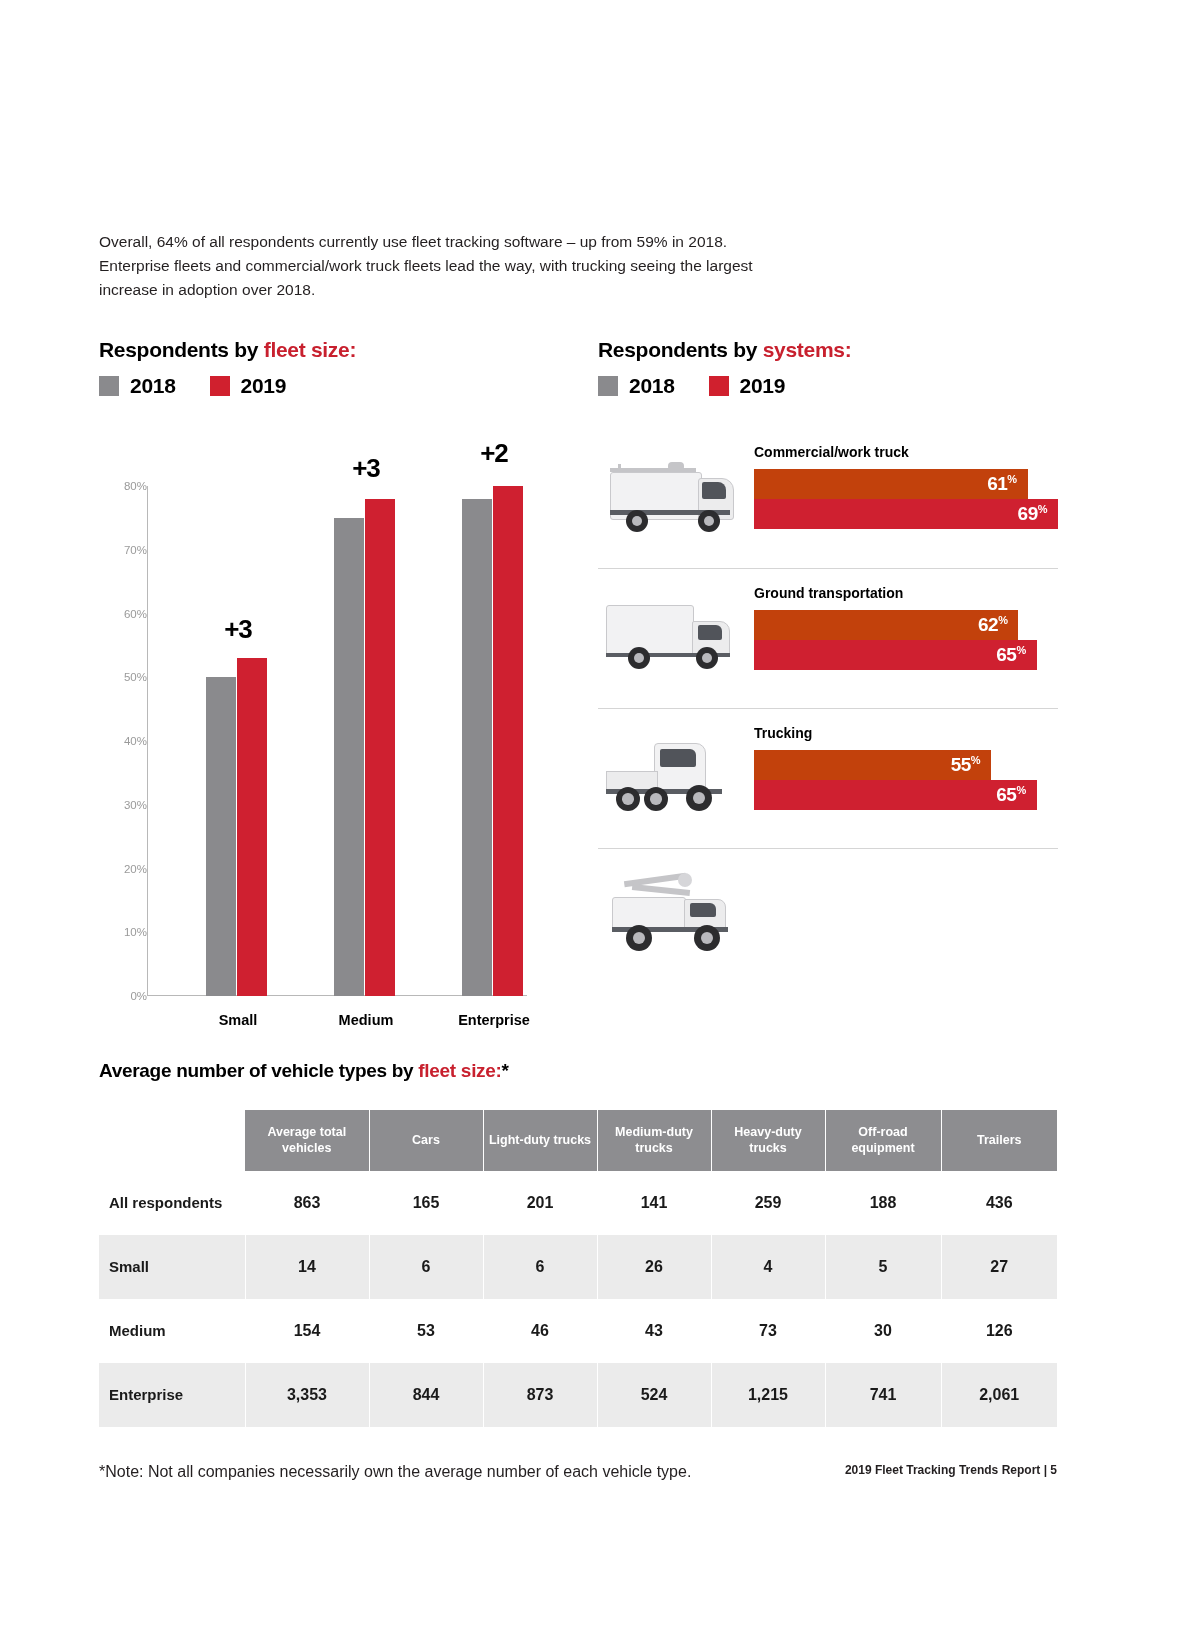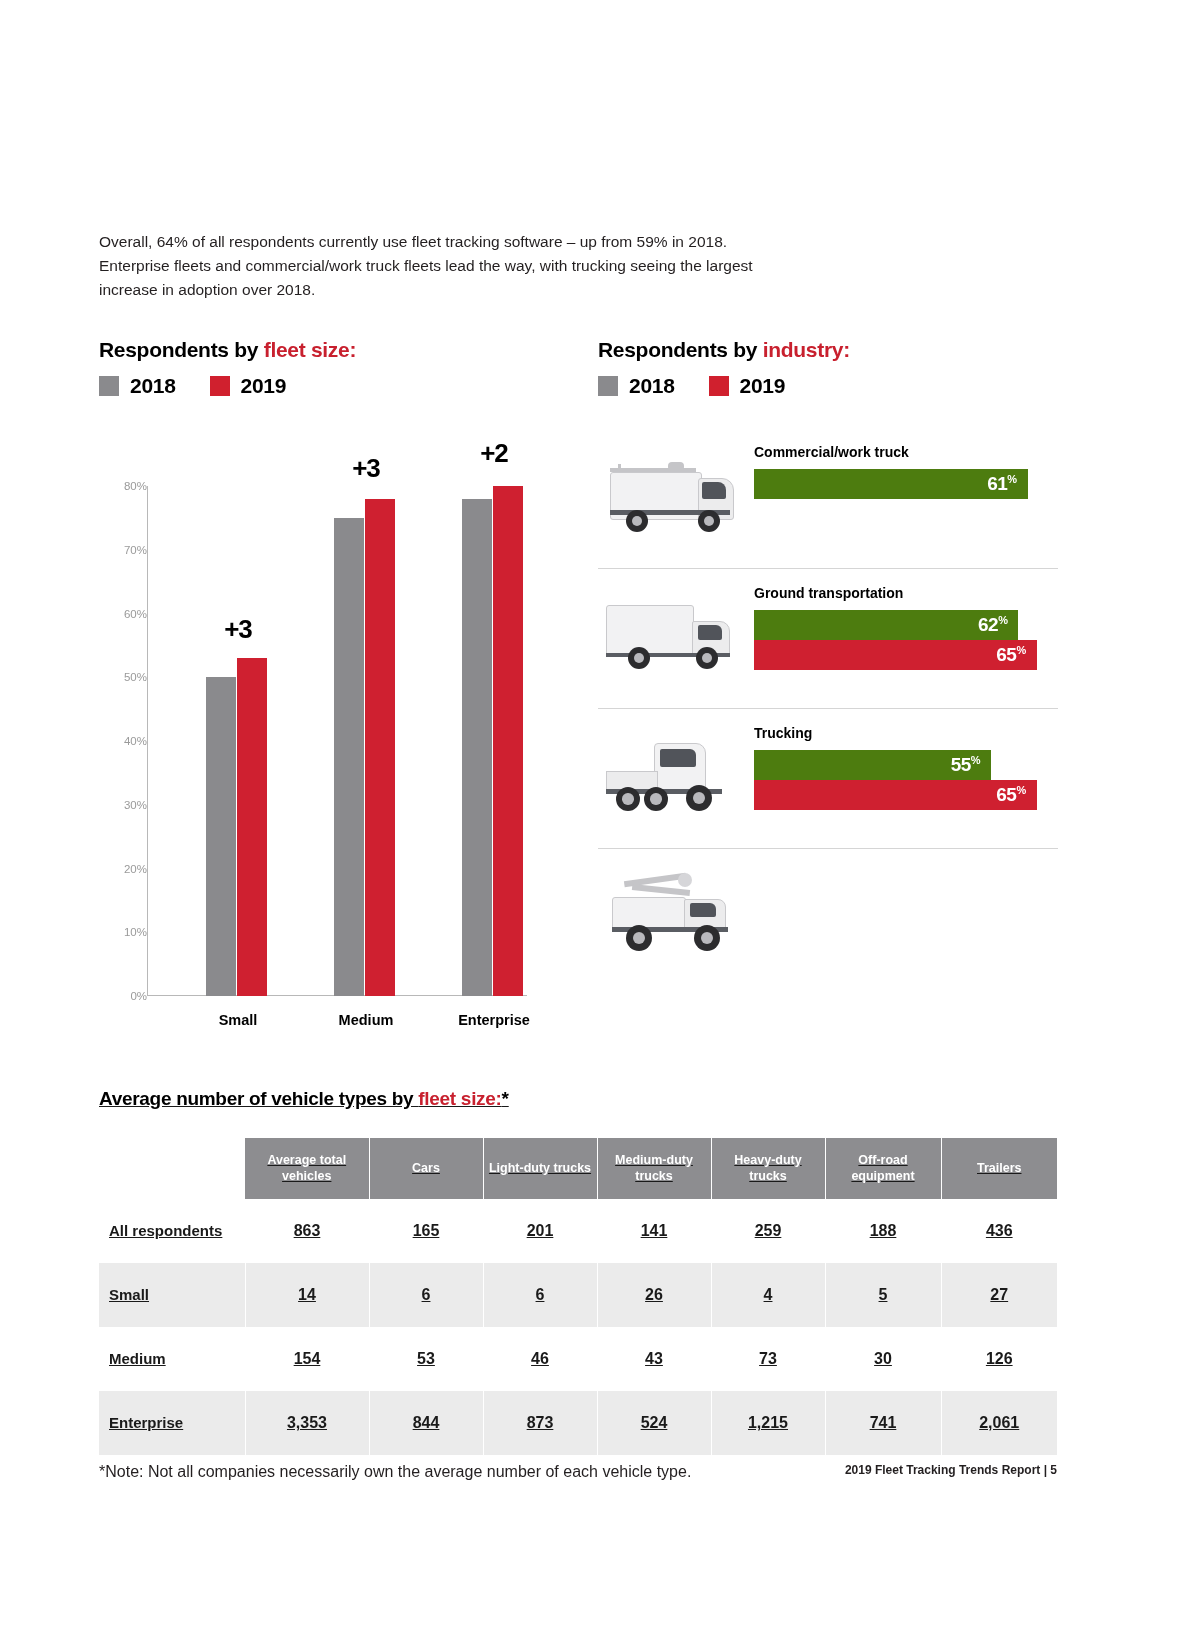"industry:" span.red { text: industry -> systems }
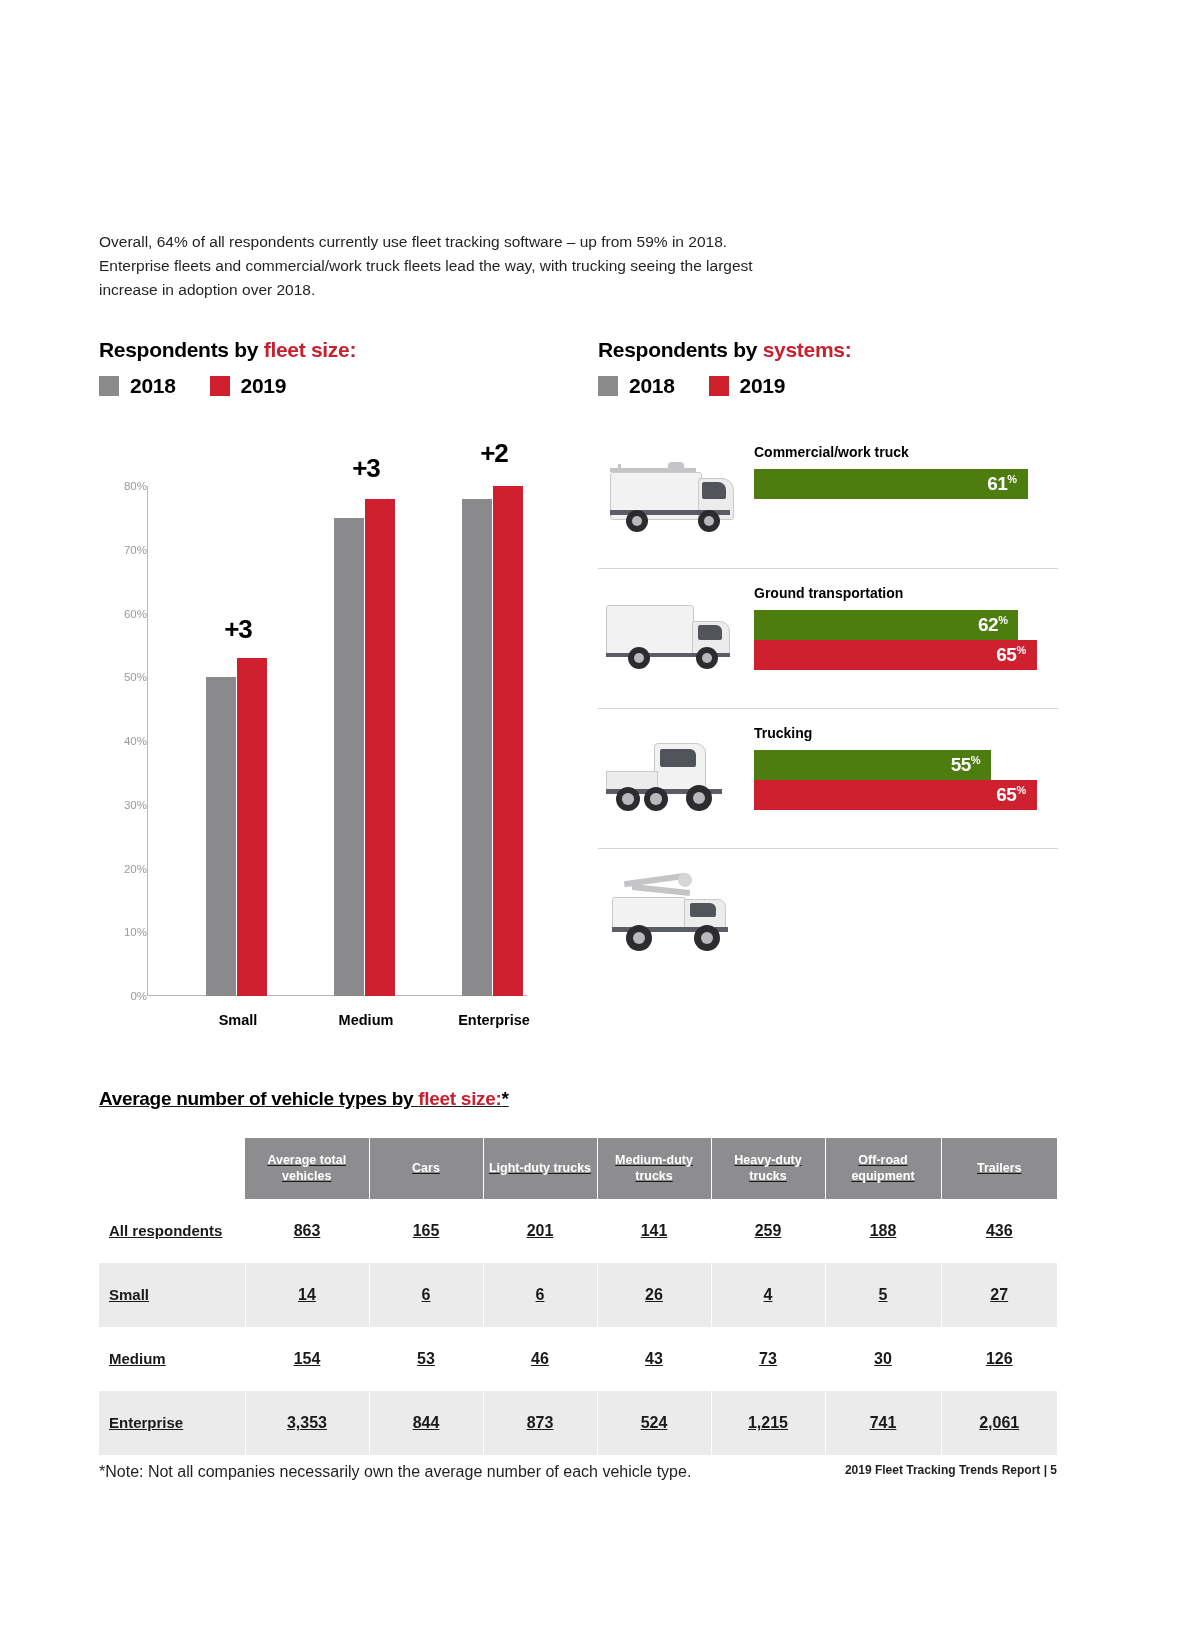"61%" .ind-bar.g { background: #4d7c0f -> #c2410c }
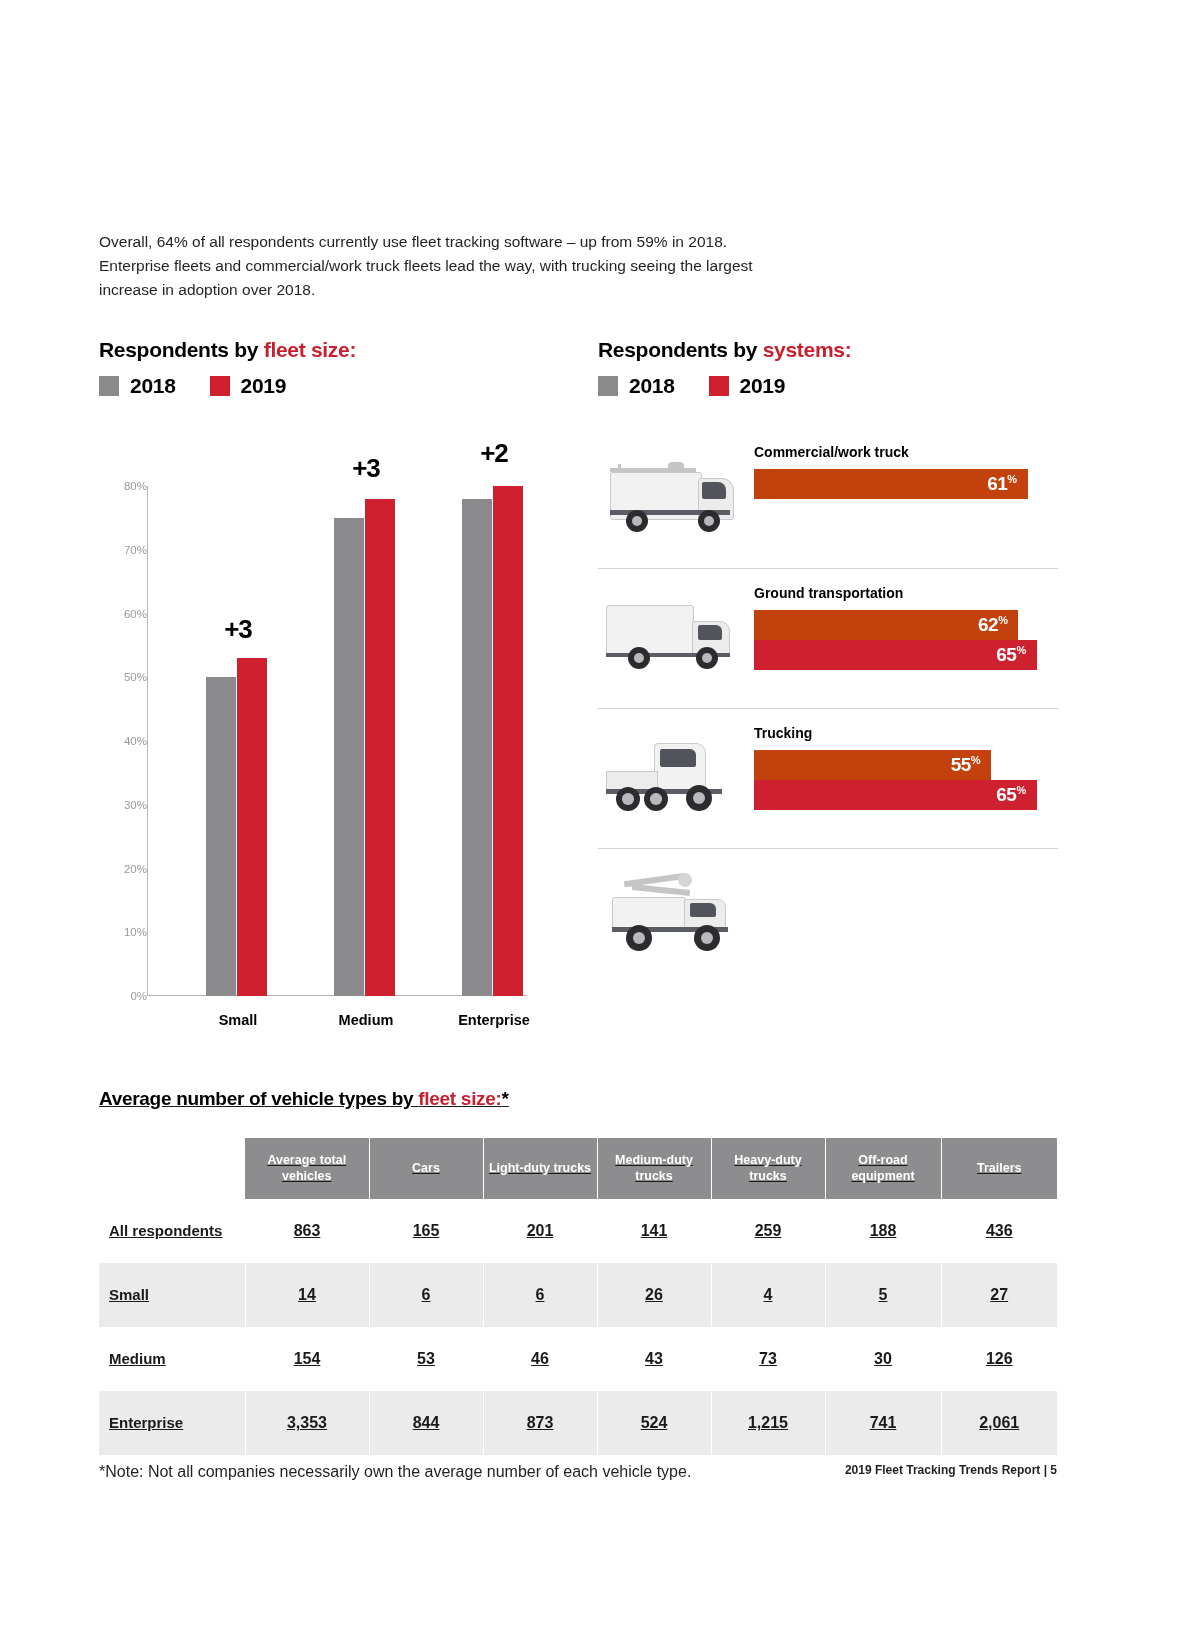"69%" div.ind-bar { html: none -> <div> <span><span>69</span><sup>%</sup></span> </div> }
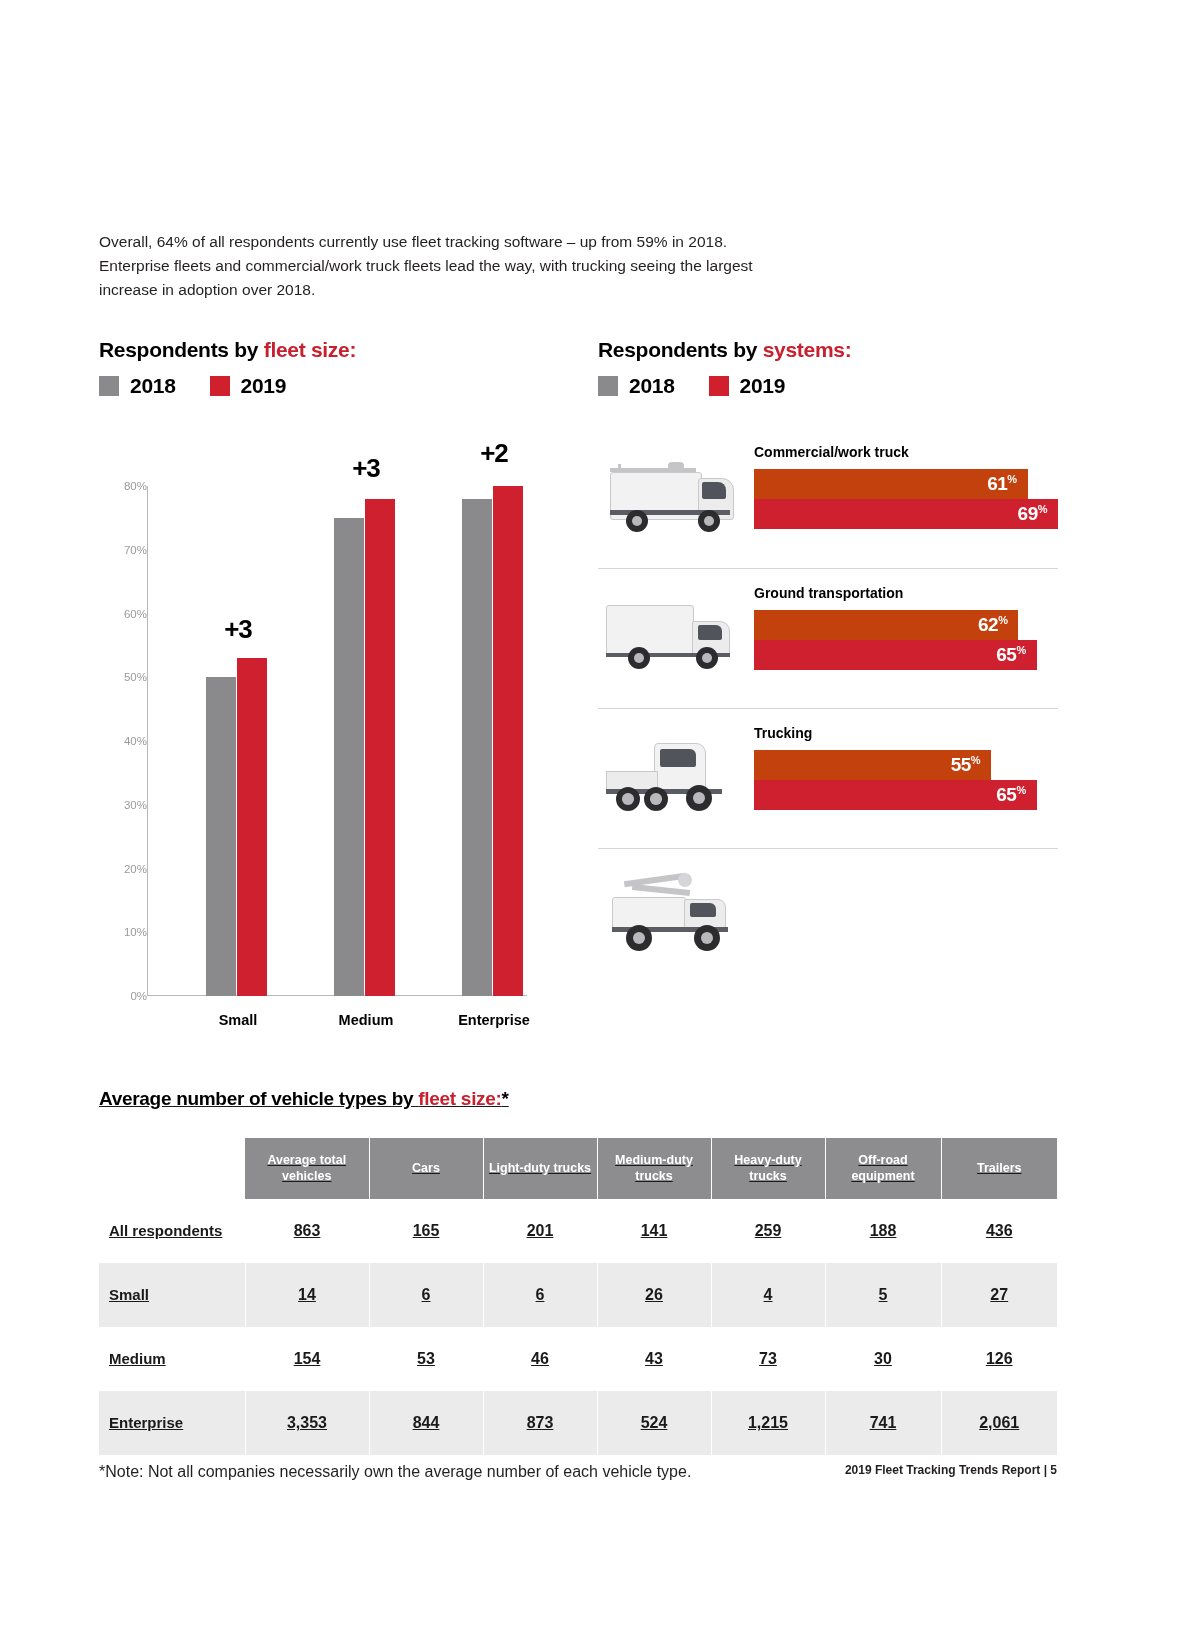"Average number of vehicle types" #table-block { text-decoration: underline -> none; top: 1088px -> 1060px }
